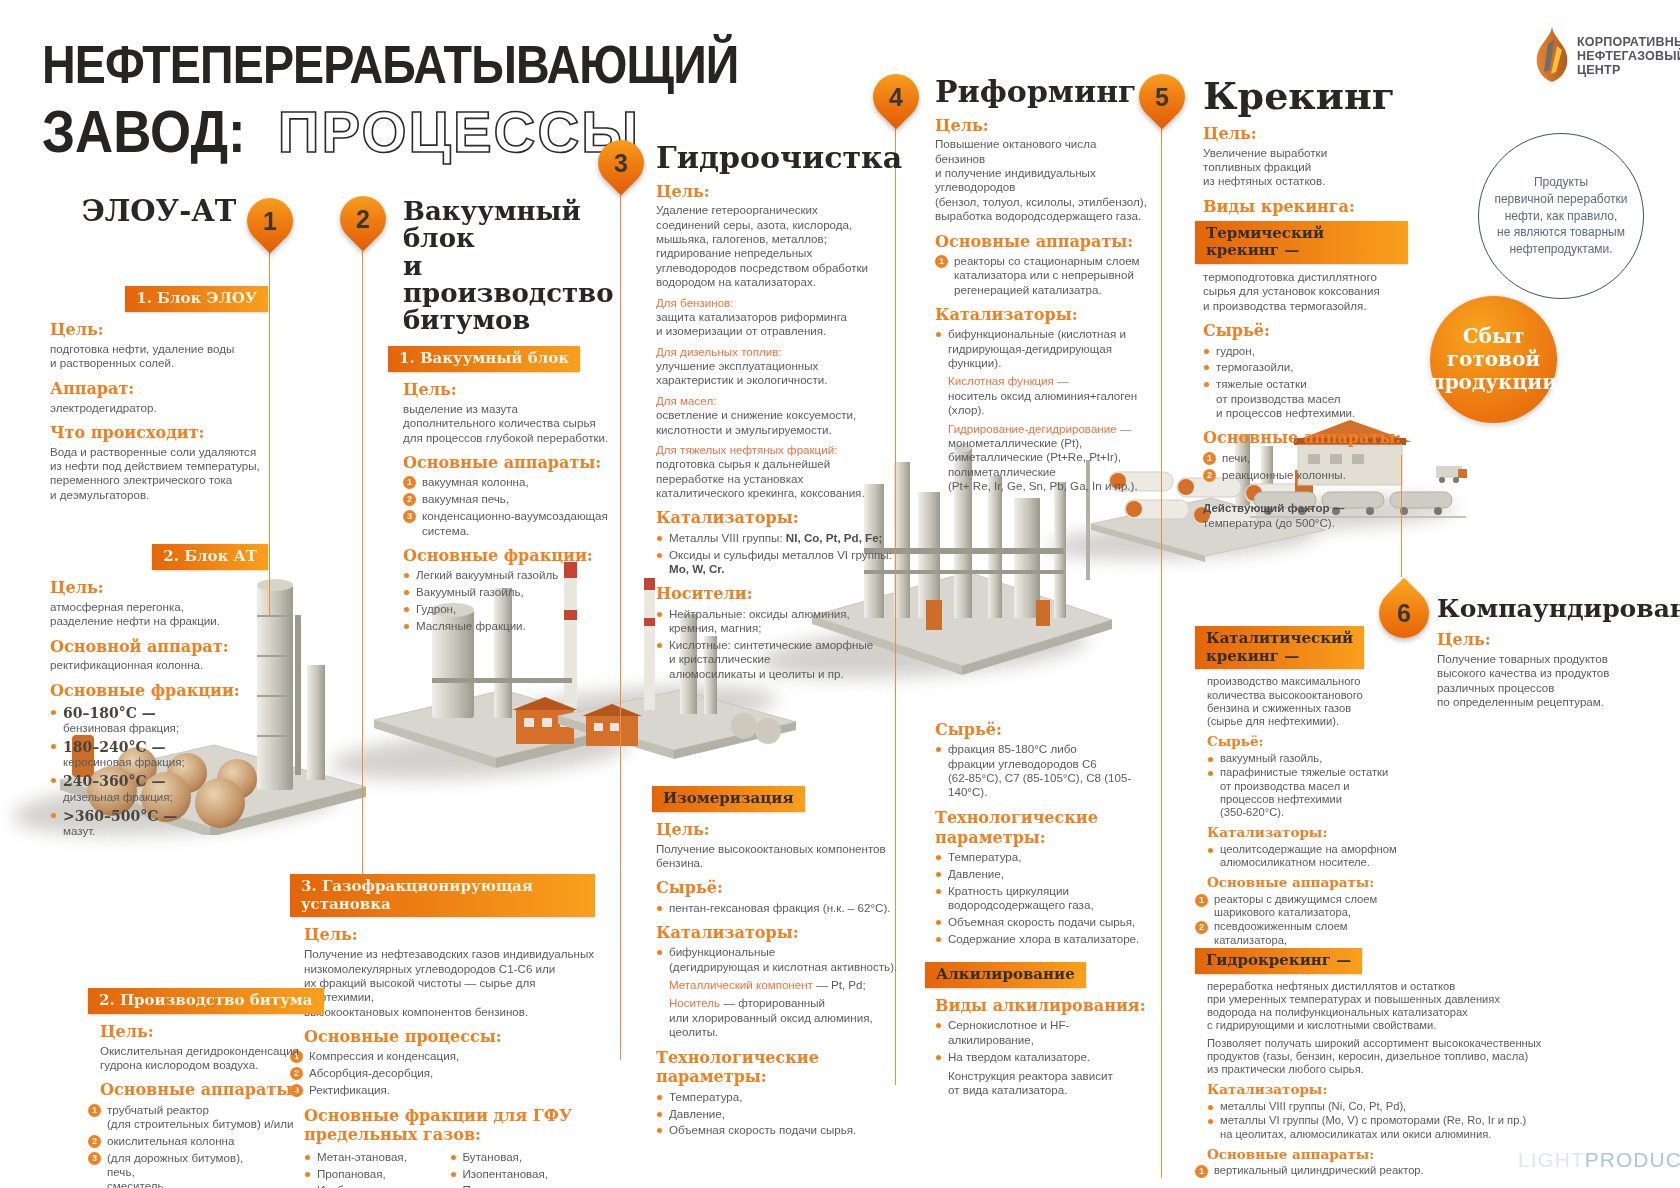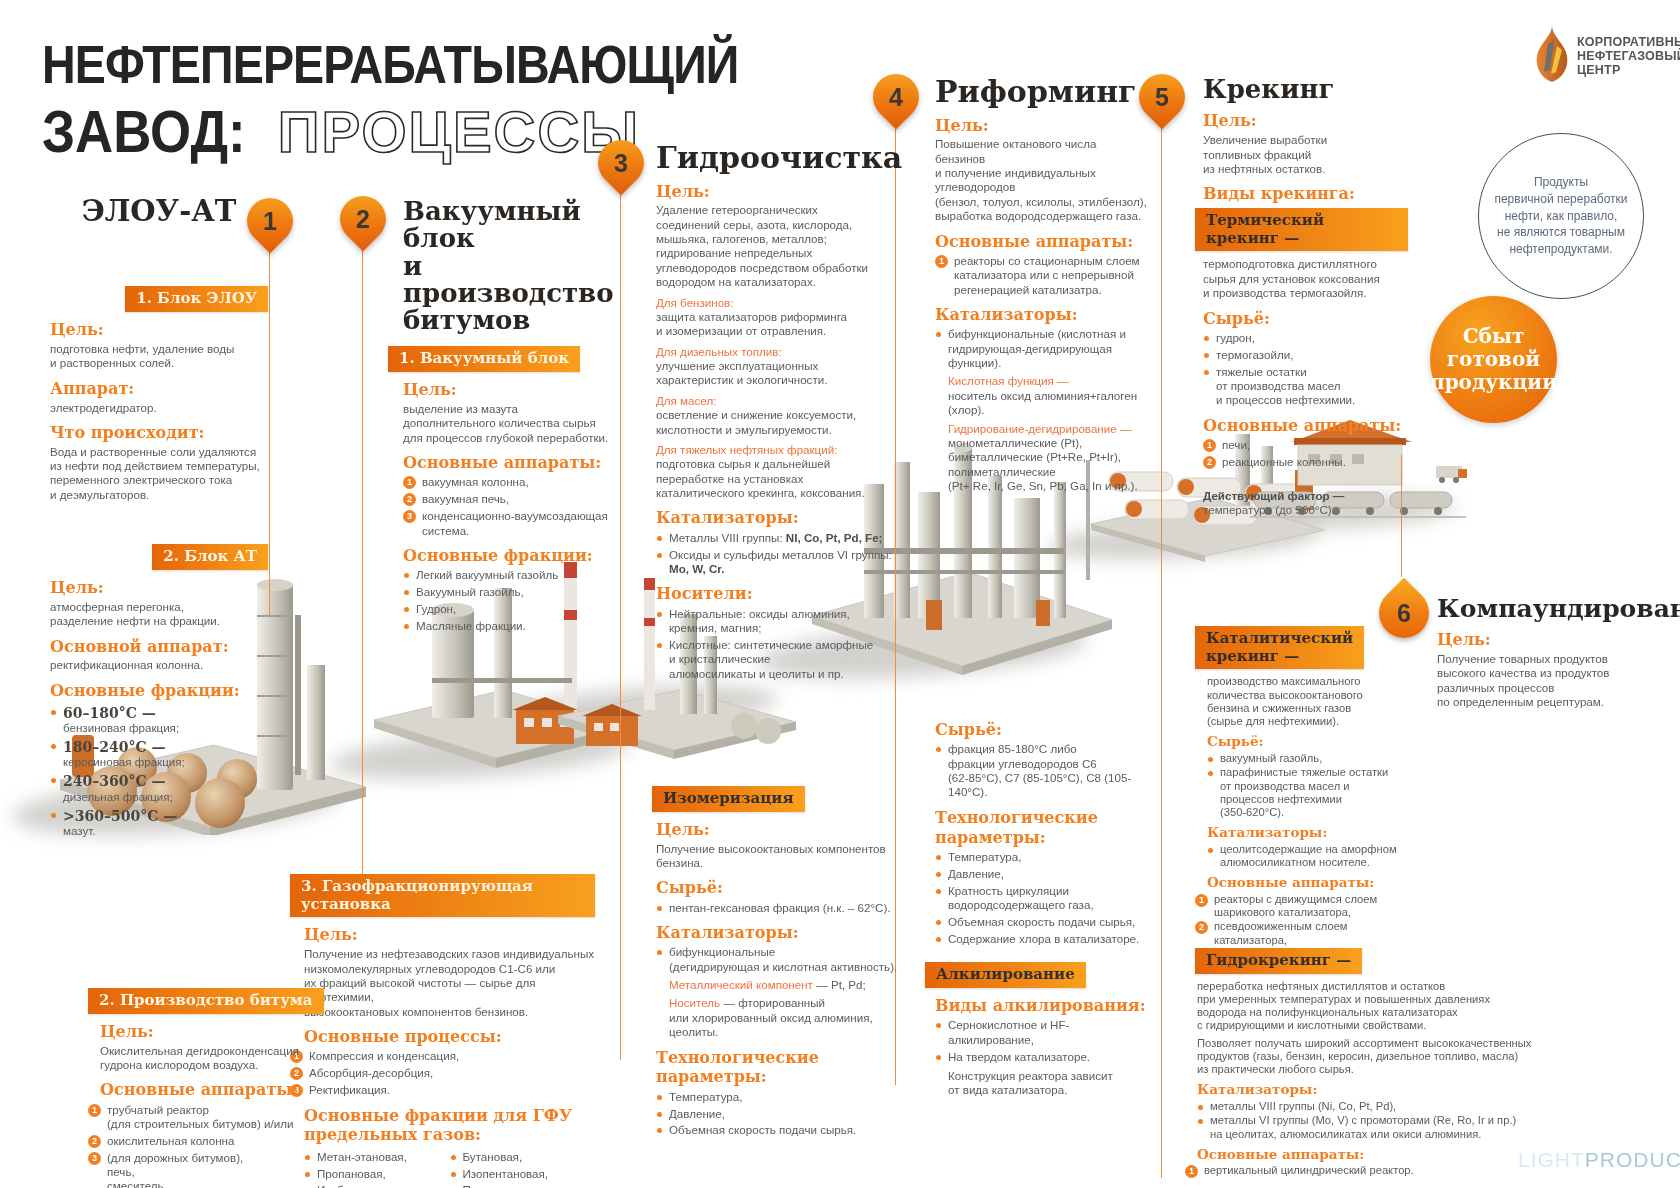"Крекинг" div.sec-title { font-size: 26px -> 38px }
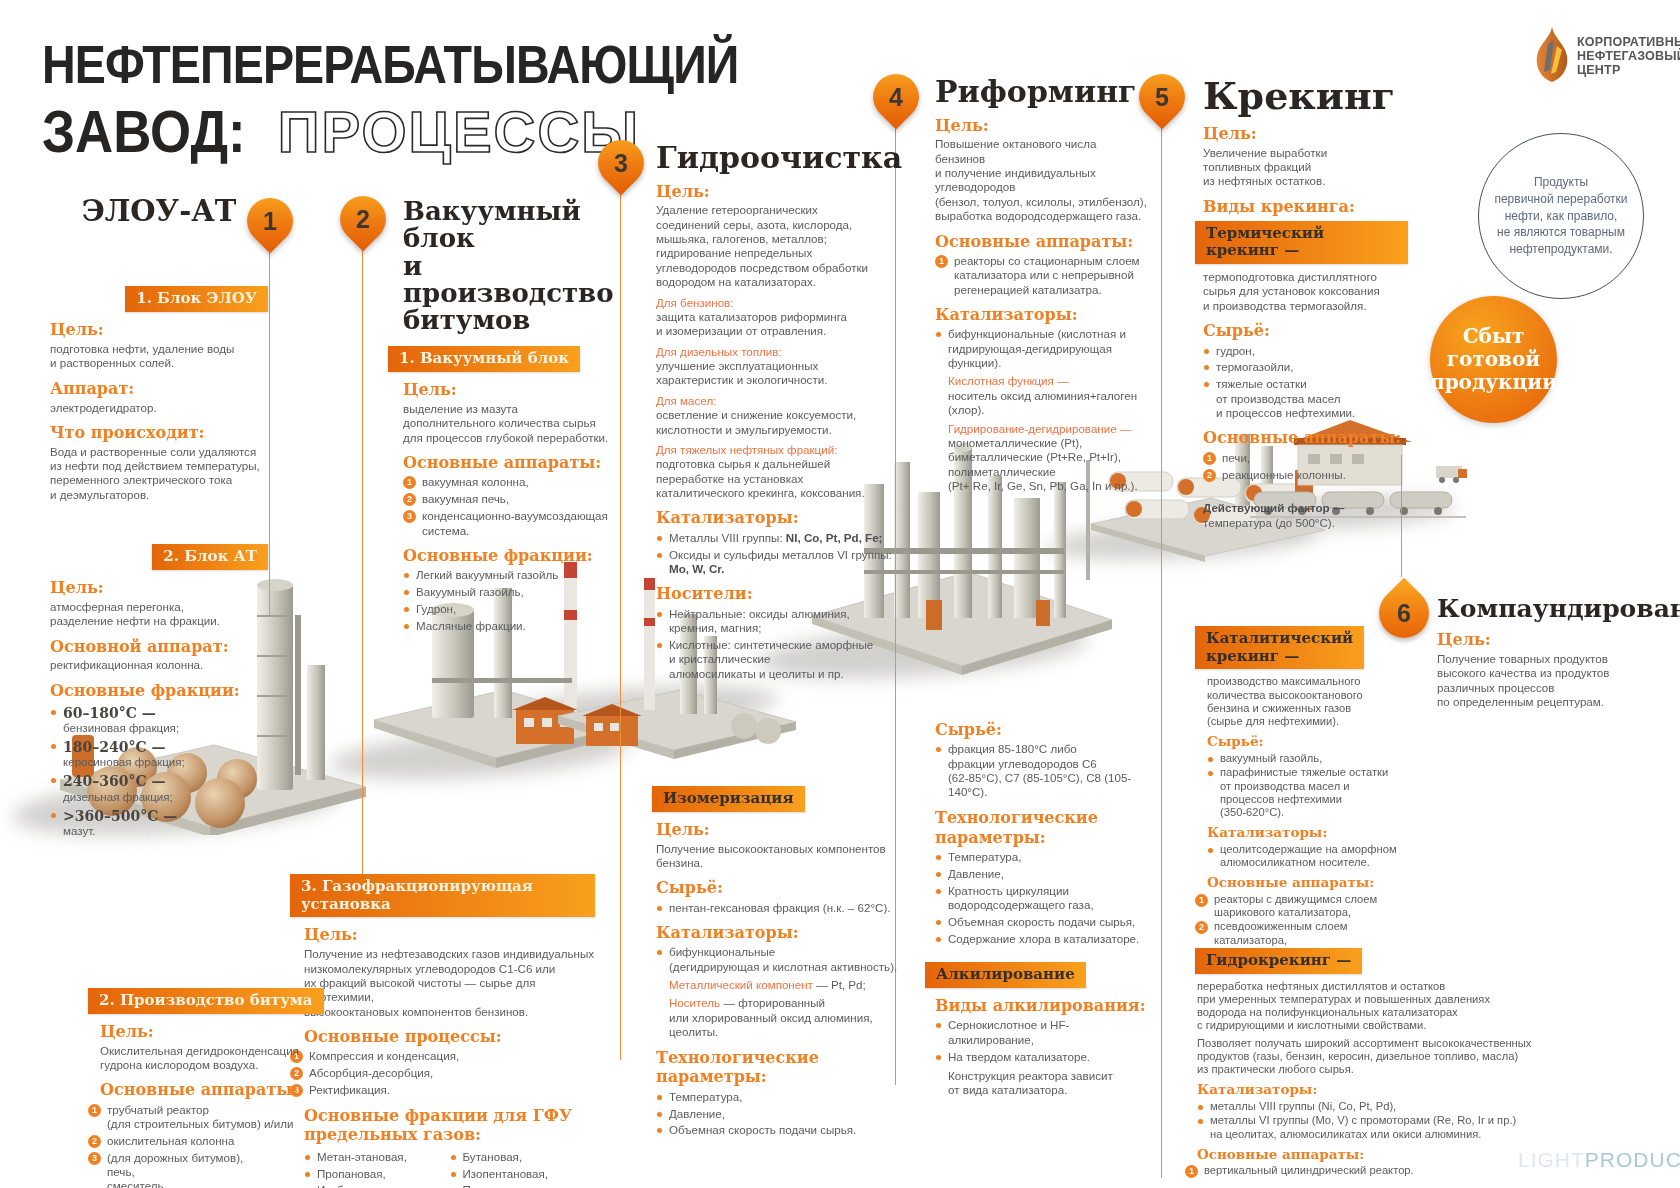"переработка нефтяных дистиллятов и" div { margin-left: 2px -> 12px }
